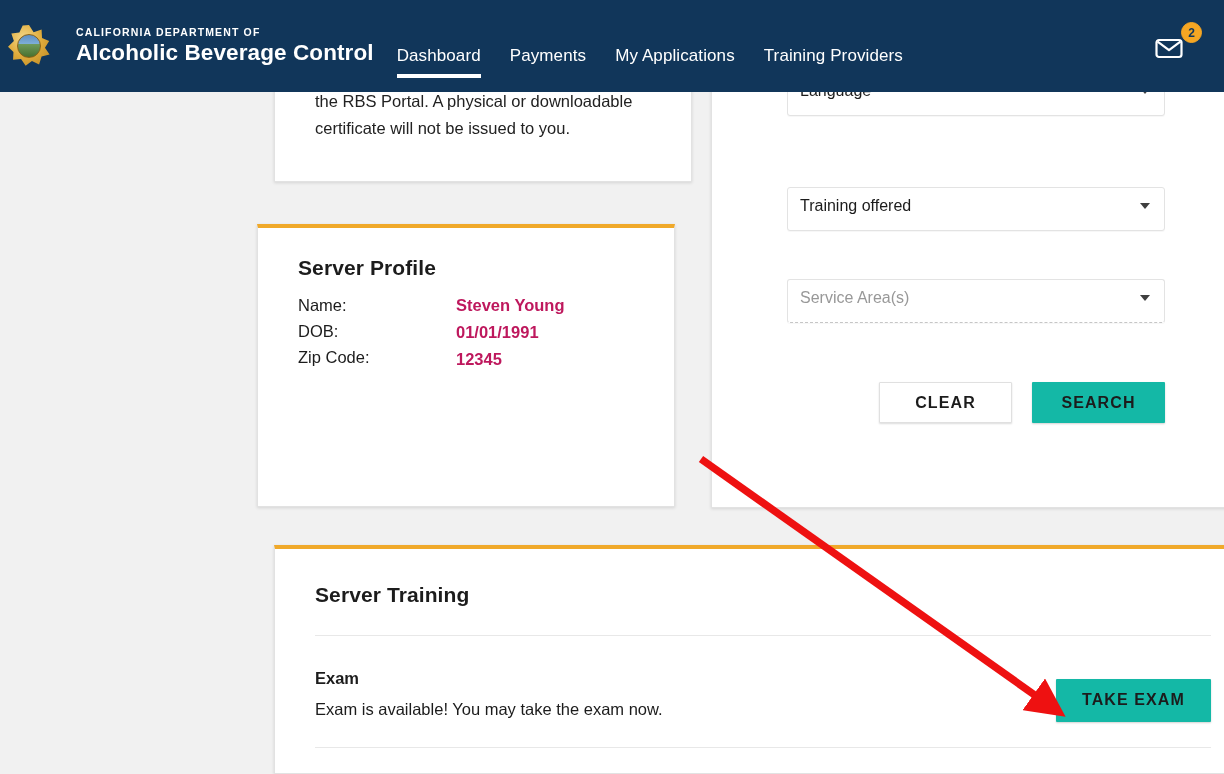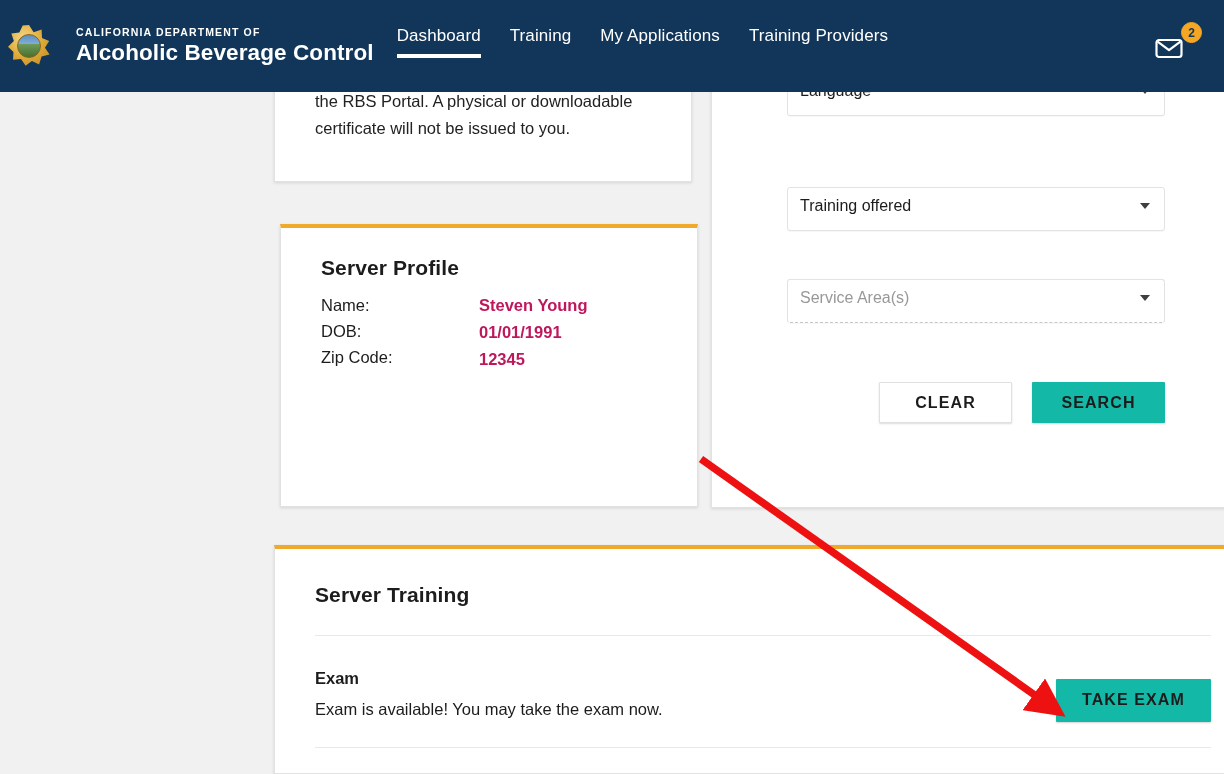"Dashboard" .main-nav { padding-top: 26px -> 46px }
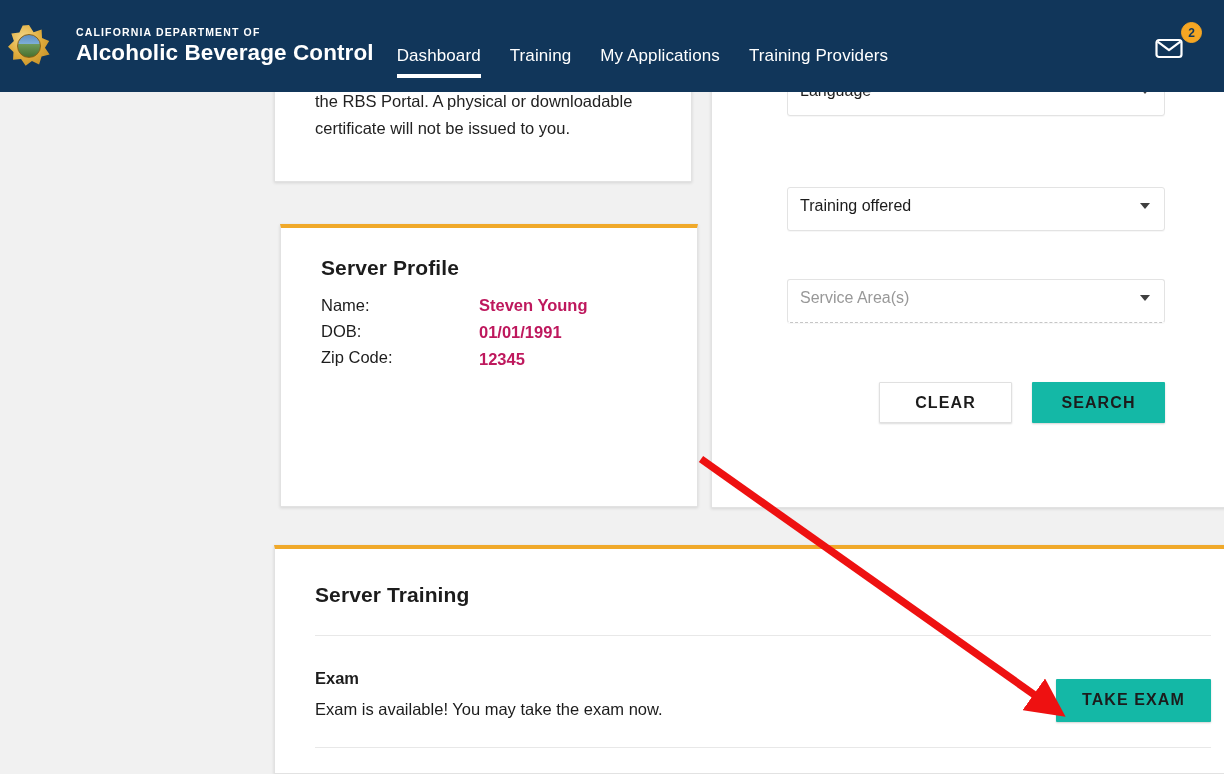"Training" div.nav-item { text: Training -> Payments }
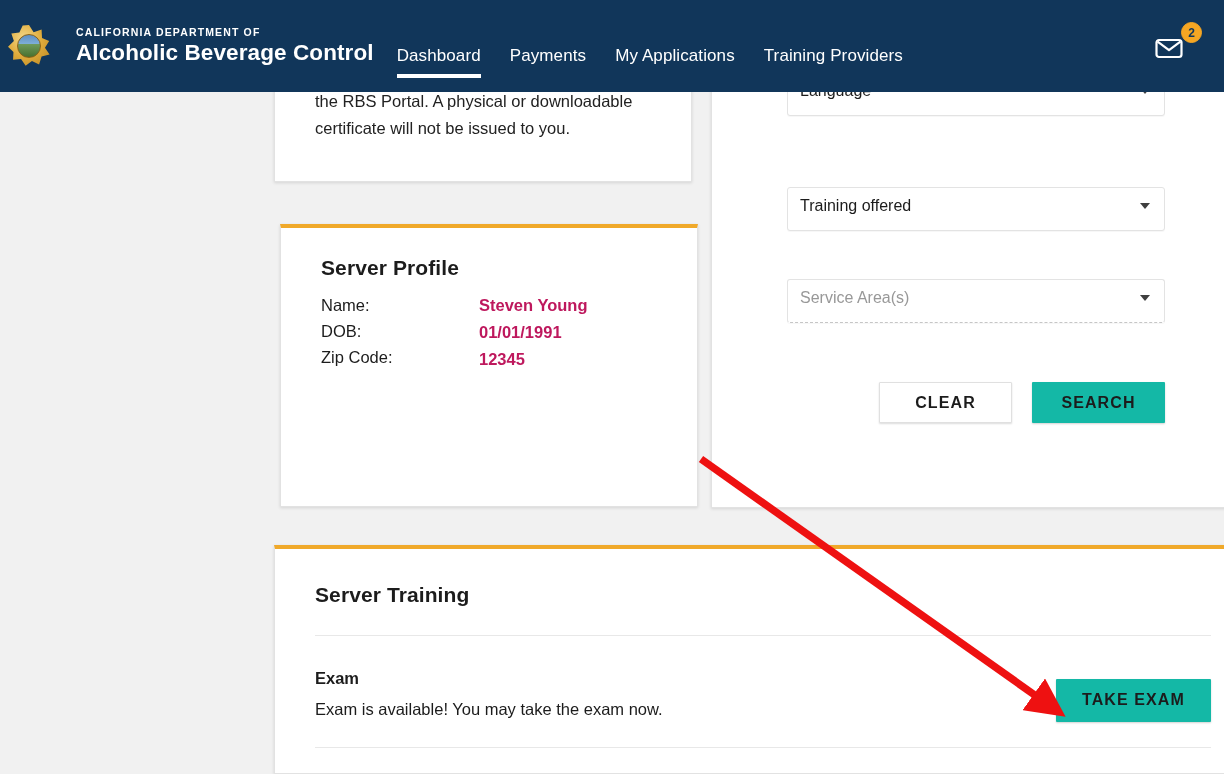"Server Profile" #card-profile { left: 280px -> 257px }
